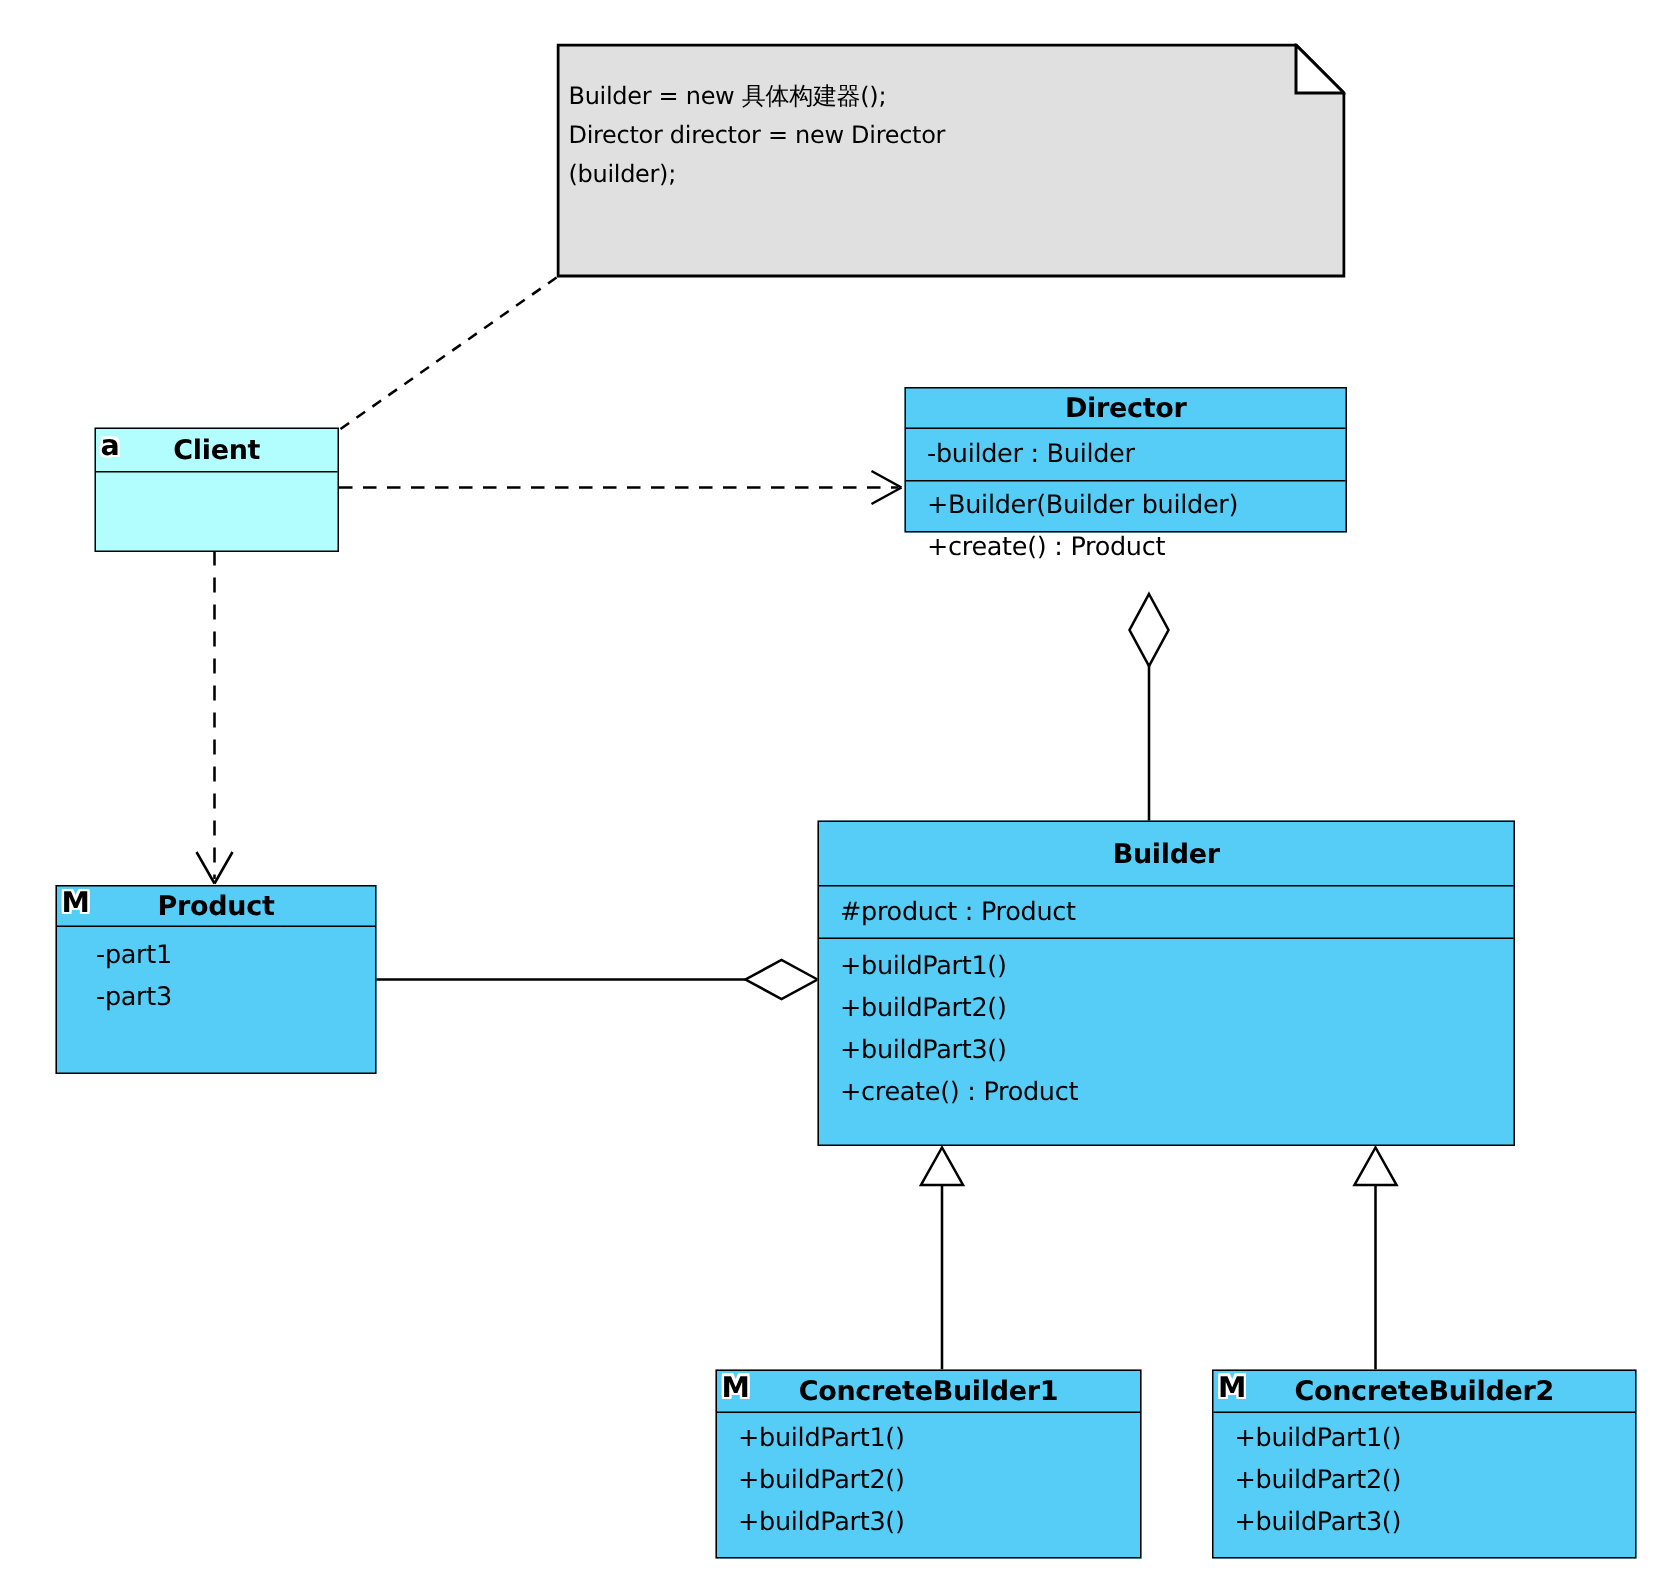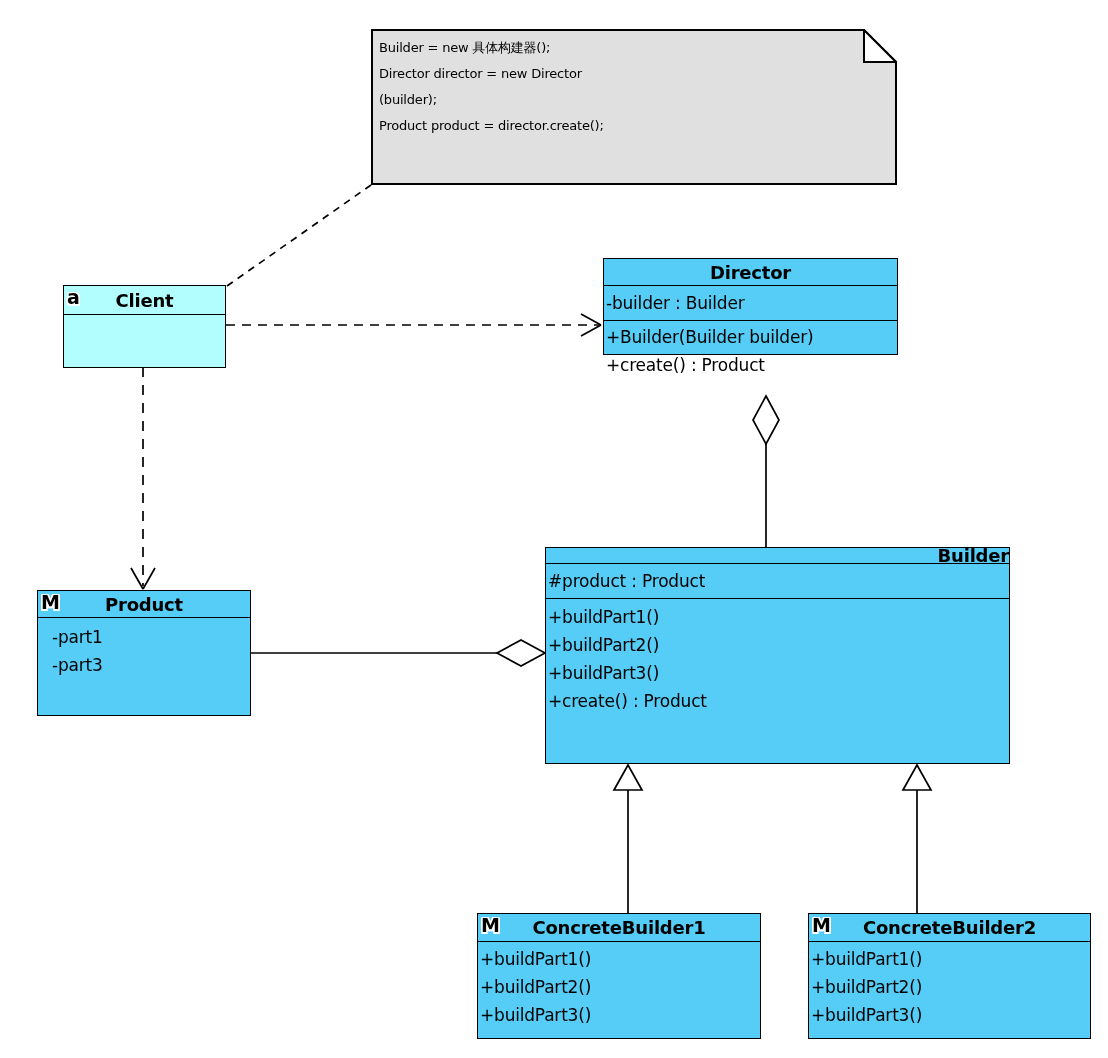"Builder = new 具体构建器();" .note-text { font-size: 13px -> 16px; top: 6px -> 22px }
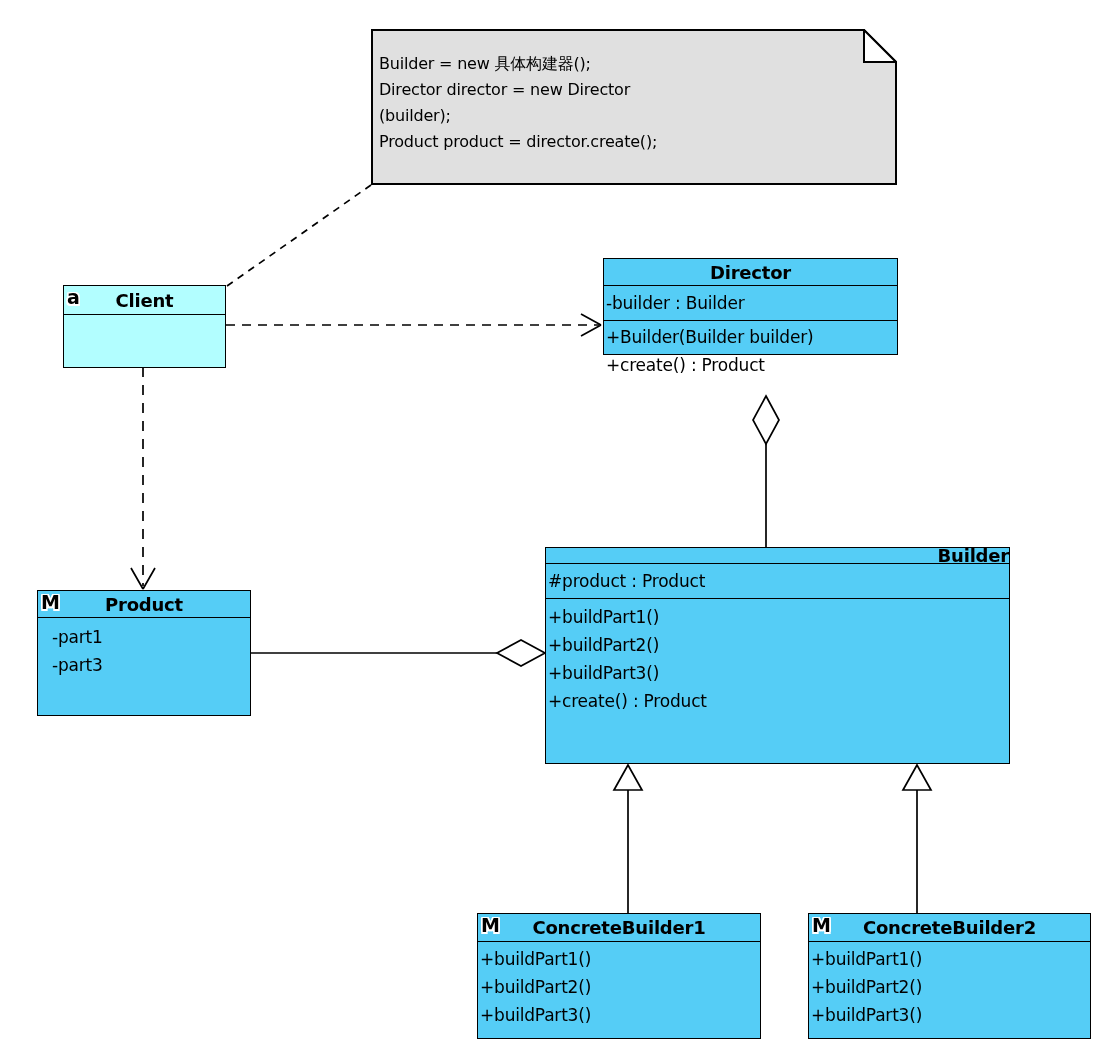"Product product = director.create();" div { html: <div>Product product = director.create();</div> -> none }
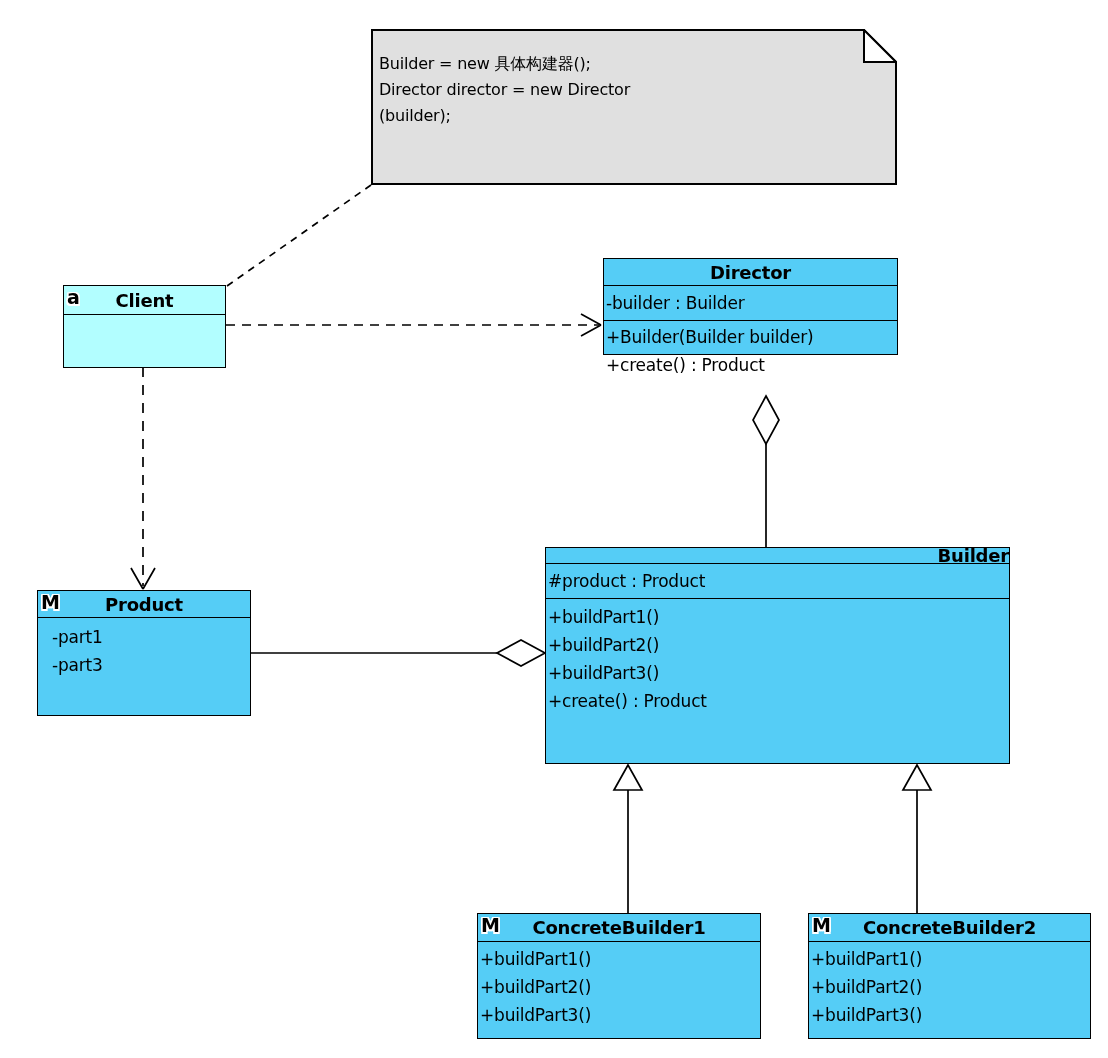"-builder : Builder" .member { padding-left: 2px -> 14px }
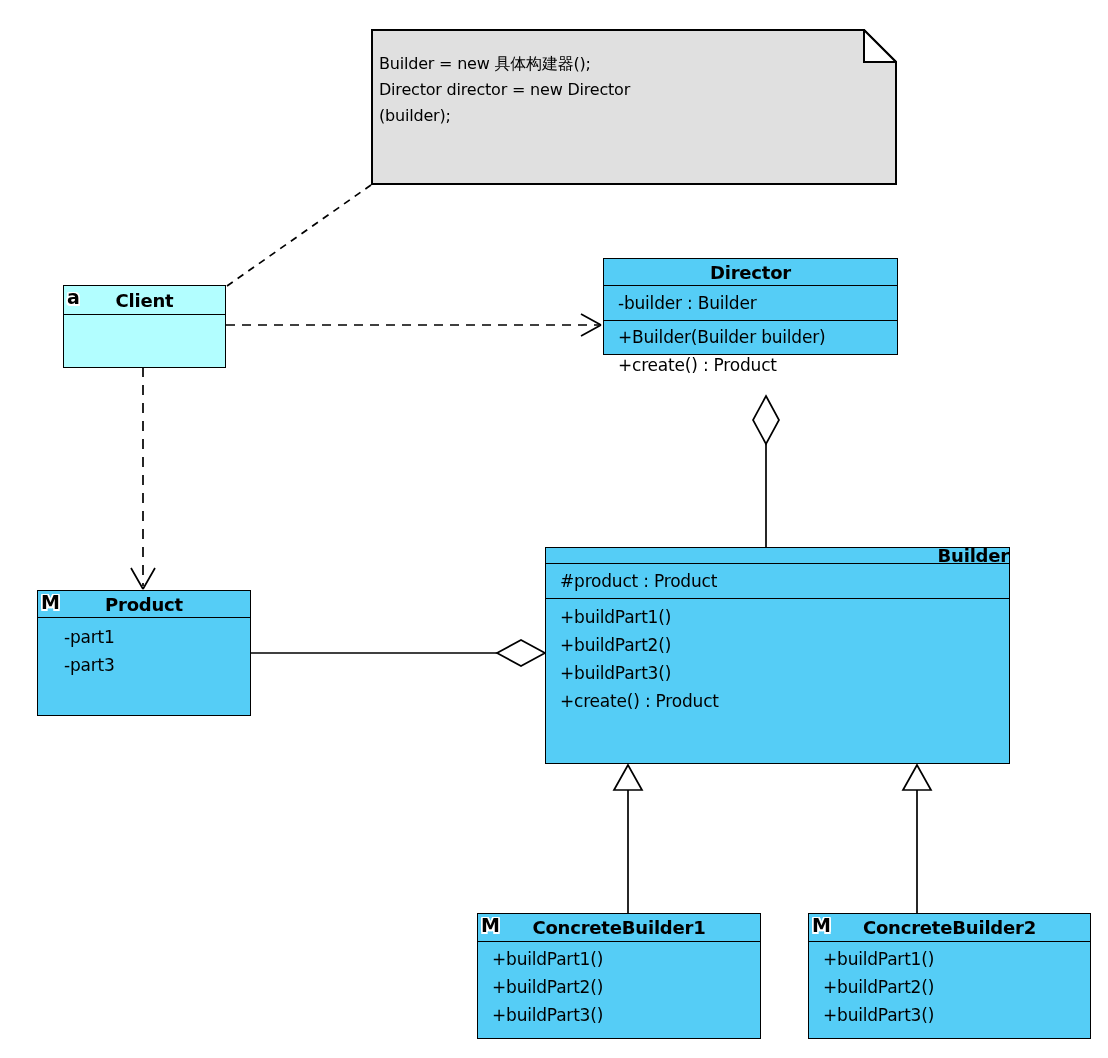"Builder" #box-builder .cls-title { height: 16px -> 43px; justify-content: flex-end -> none }
